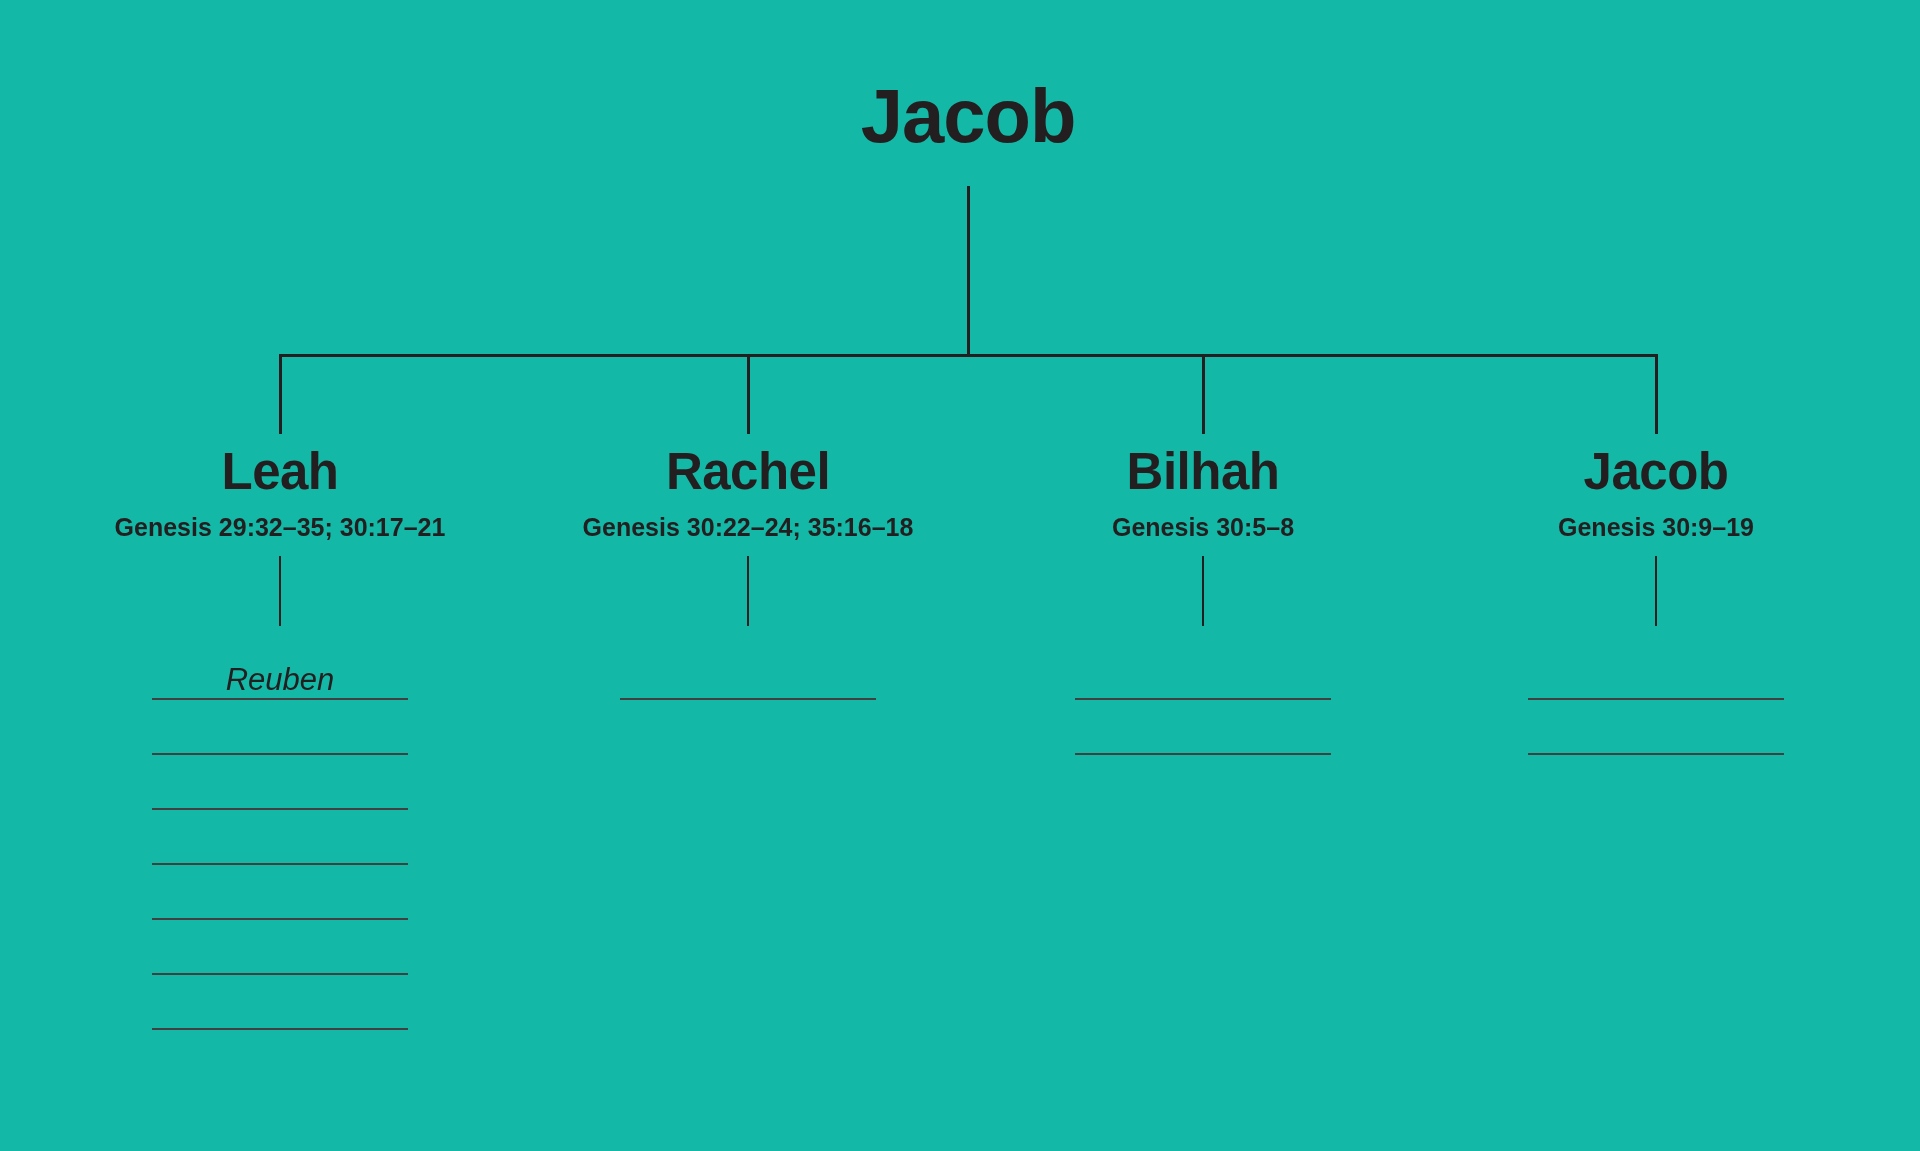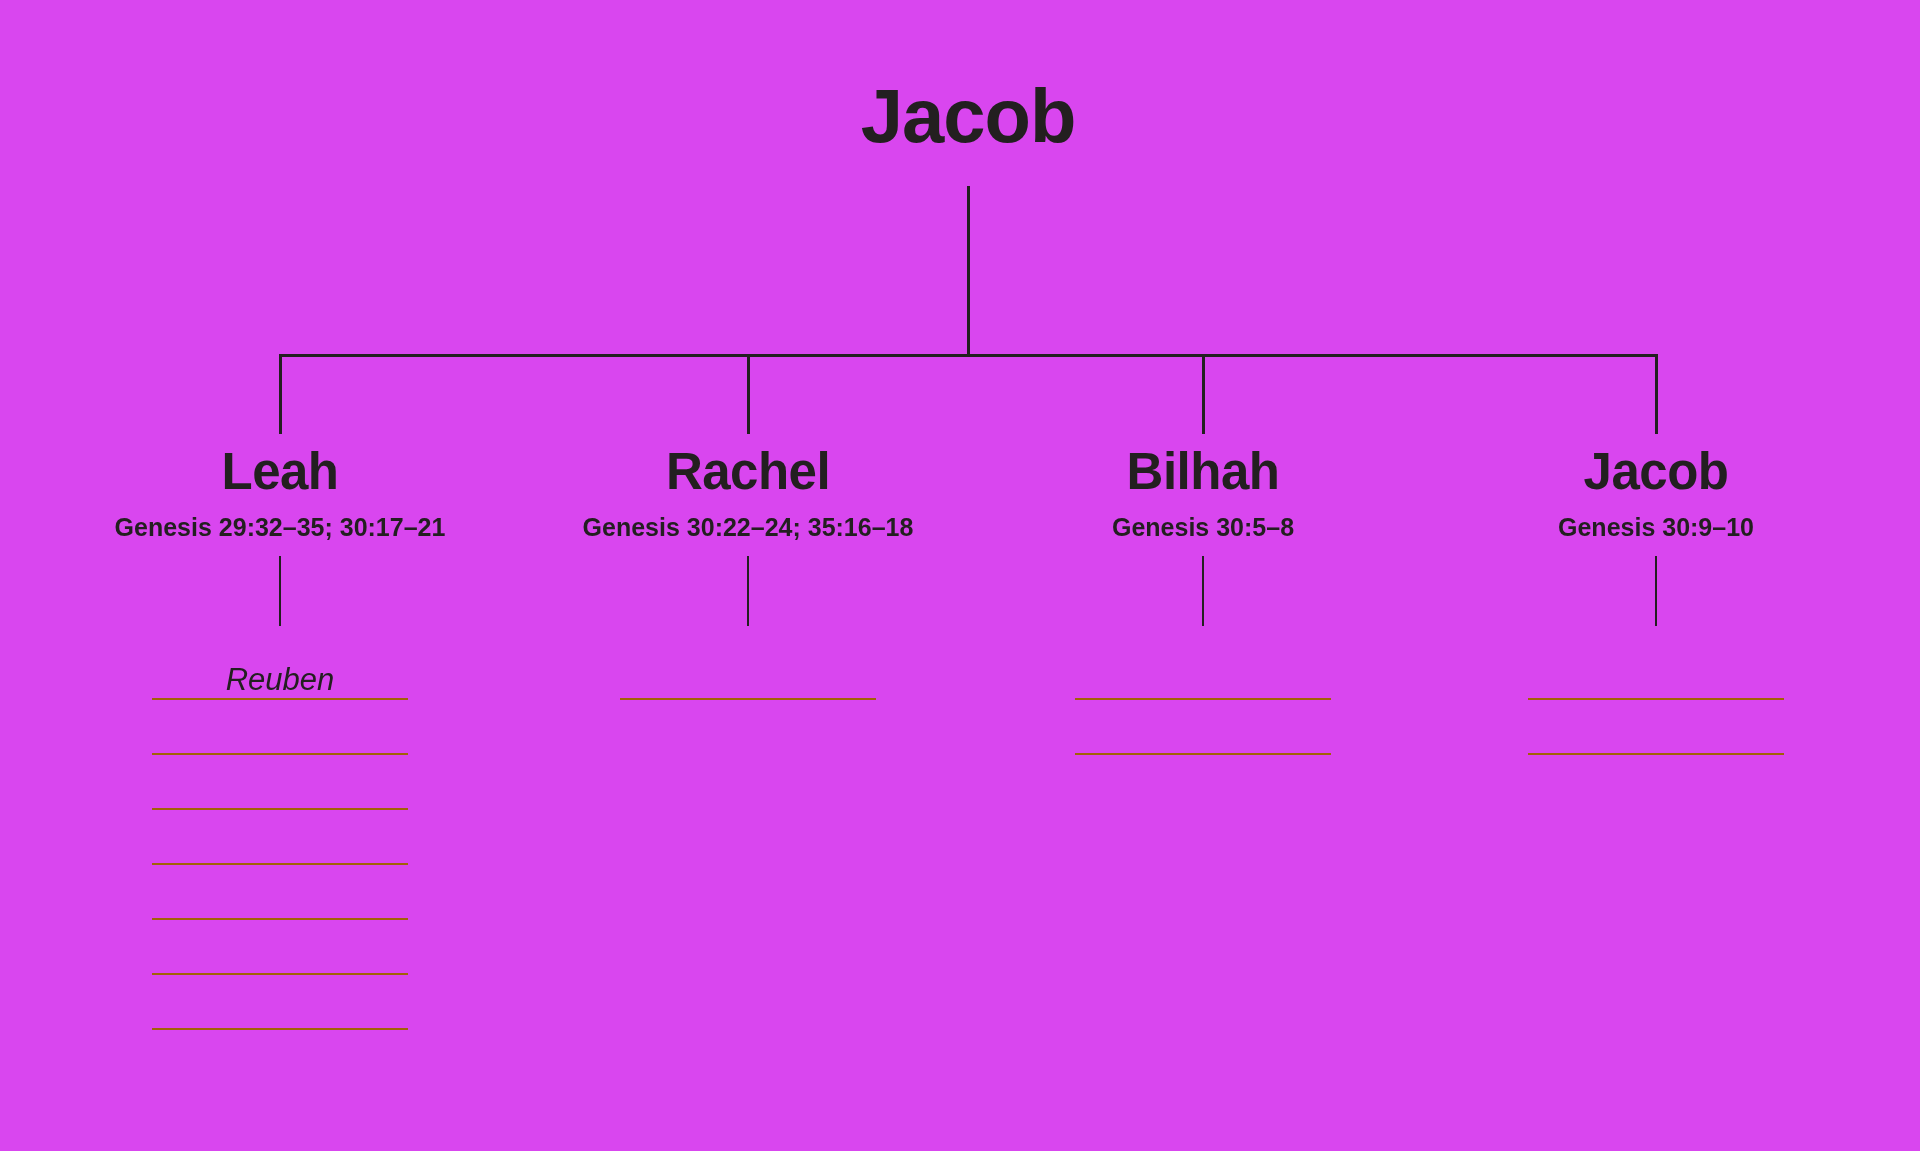"Jacob" .page { background: #d946ef -> #14b8a6 }
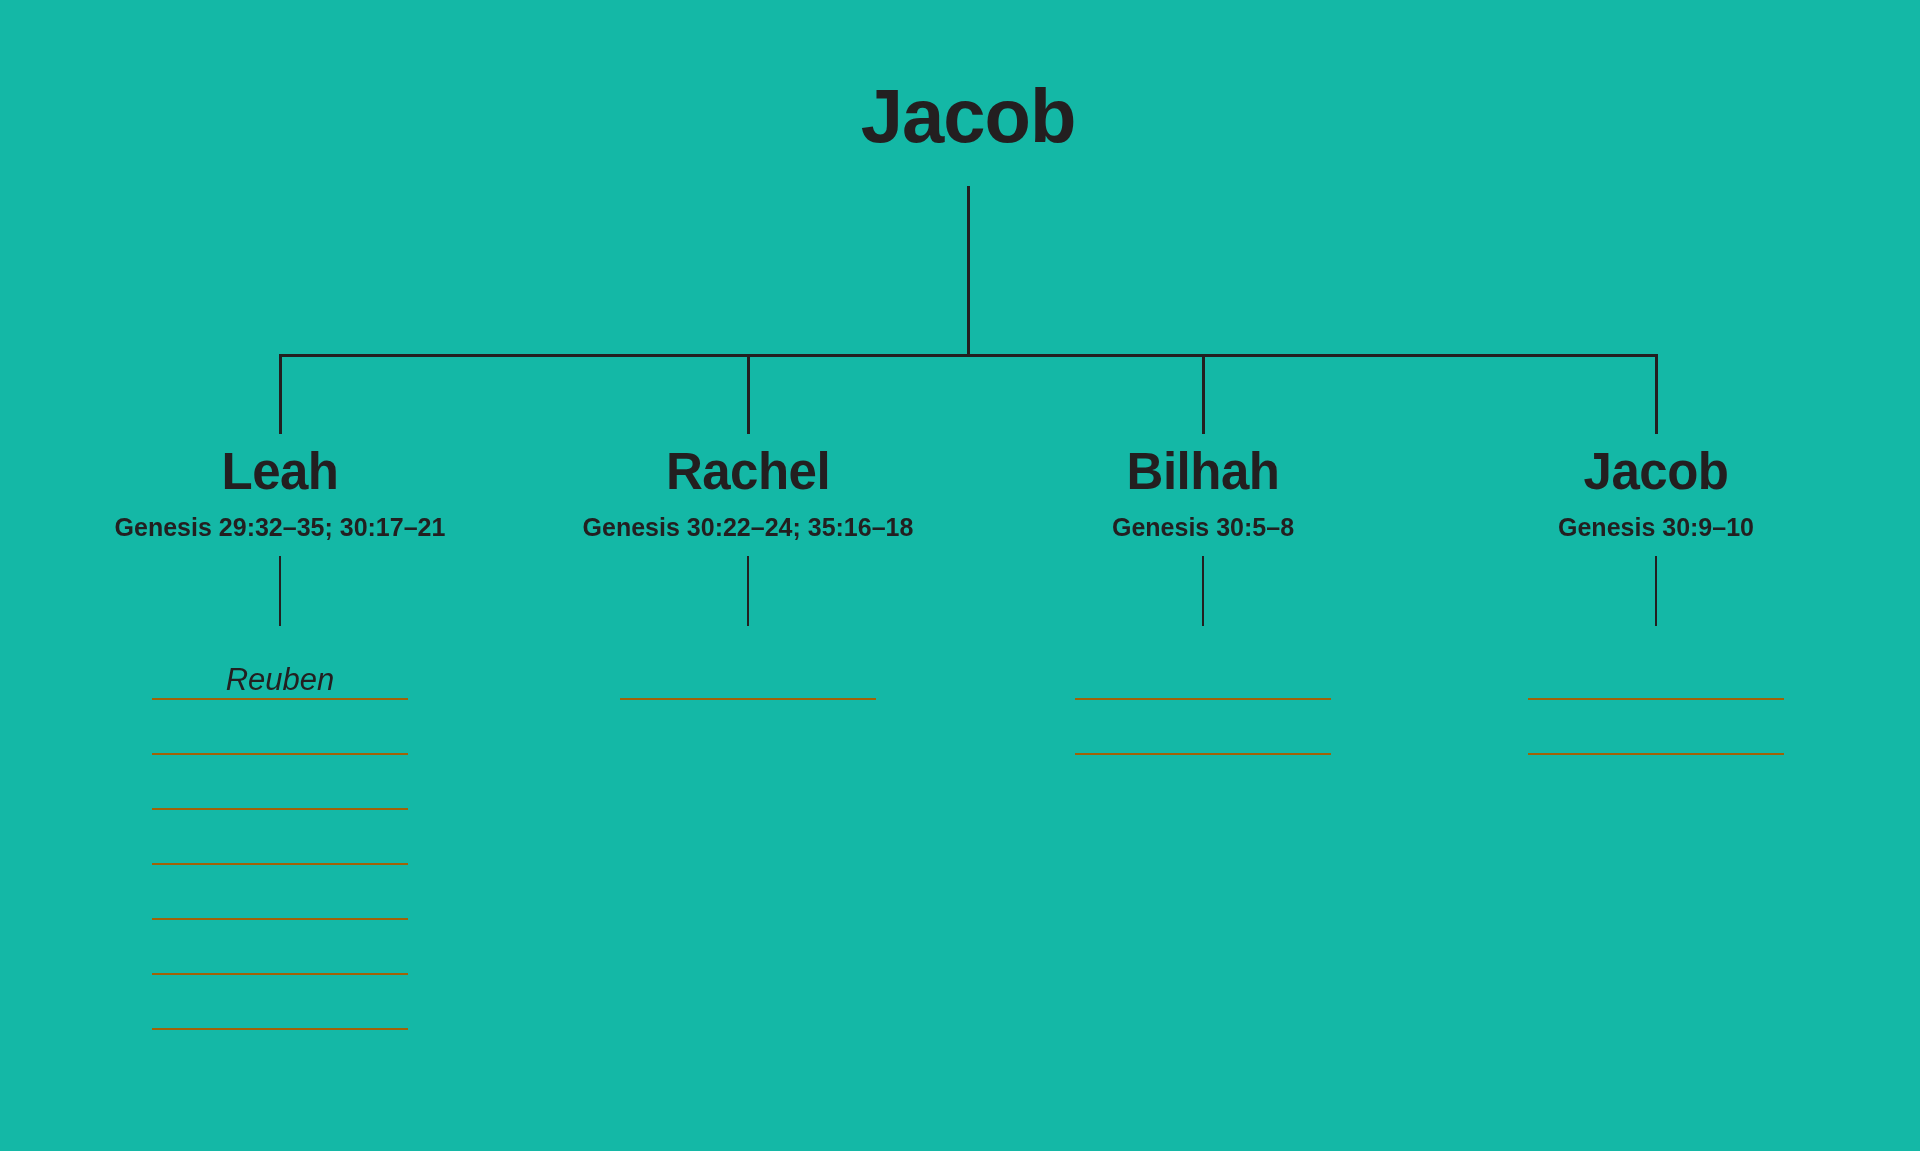"Genesis 30:9–10" div.wife-ref { text: 10 -> 19 }
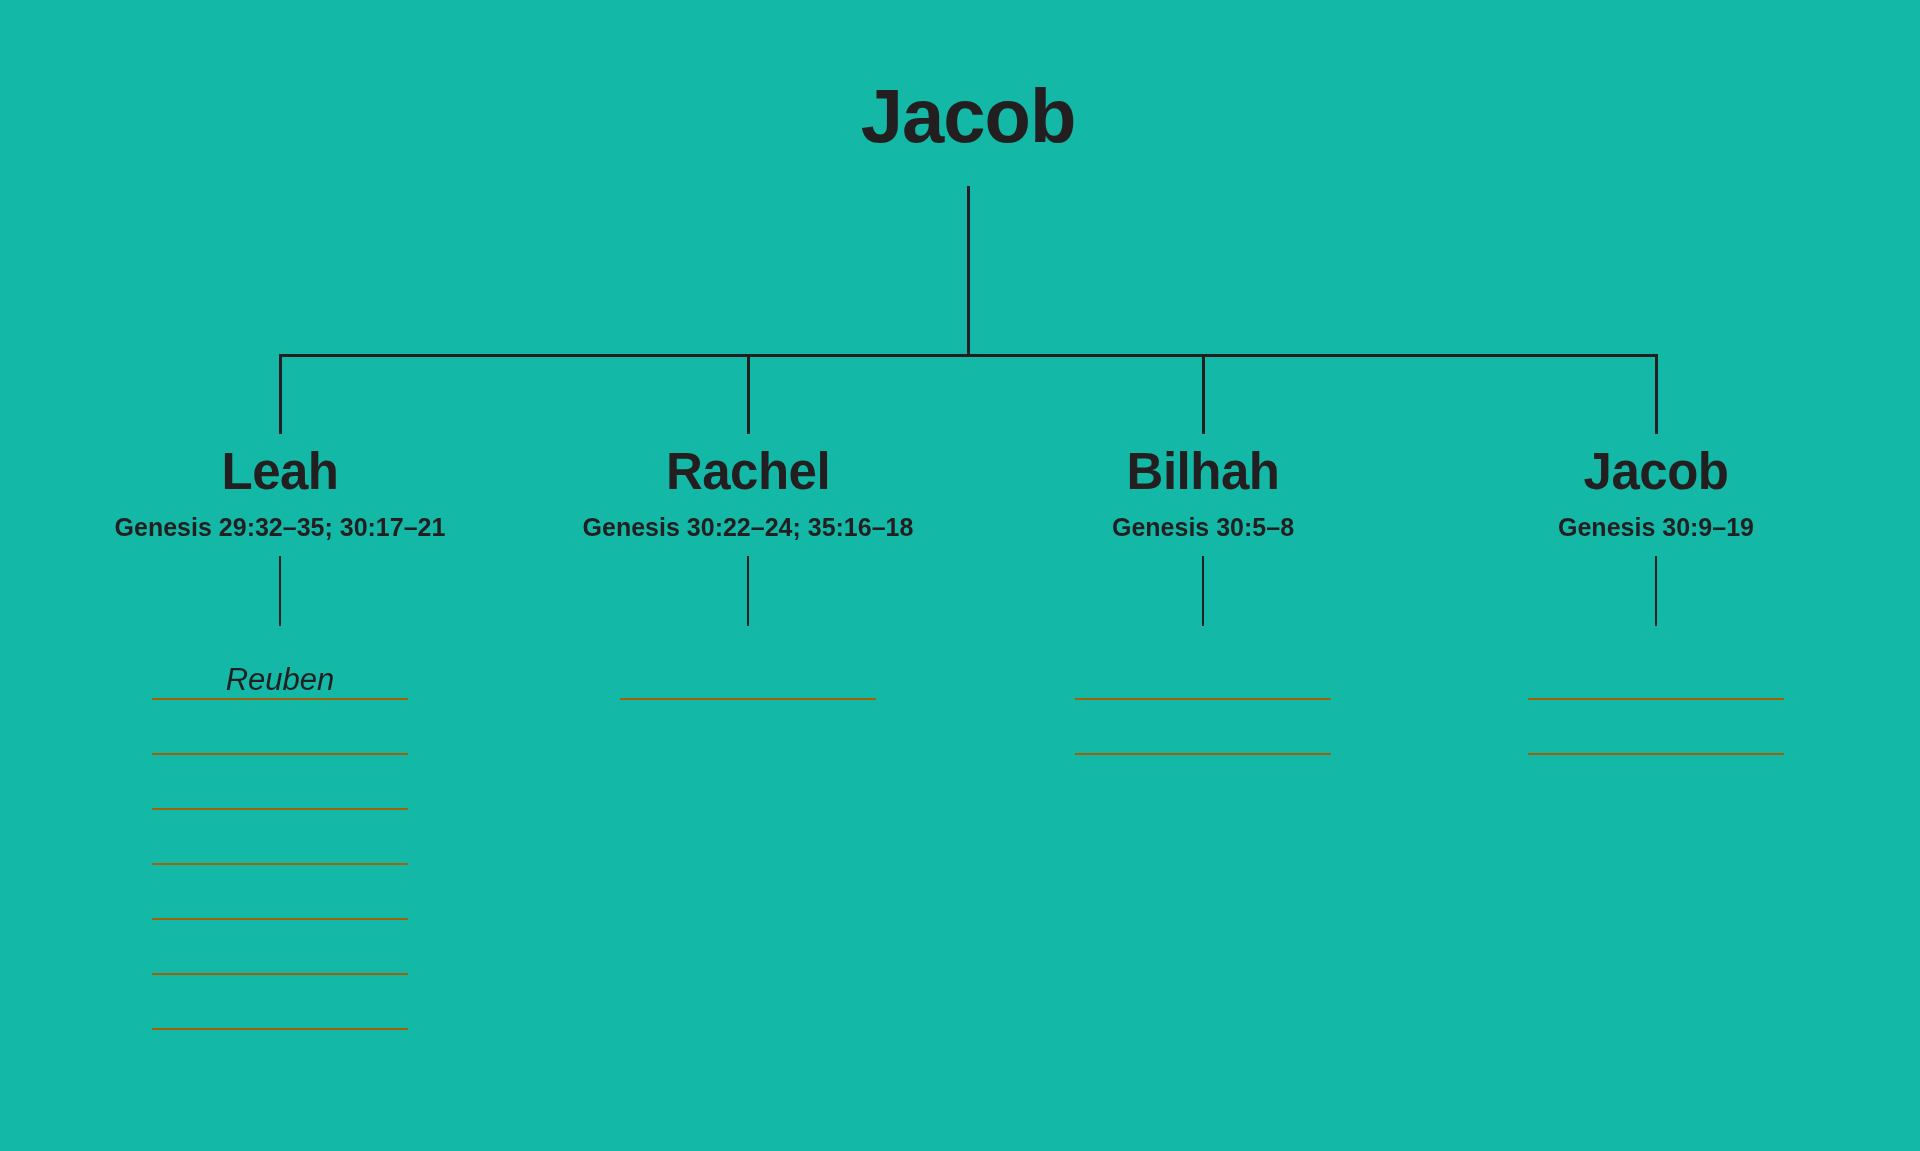"Reuben" .entry-row { border-bottom: 2px solid #a16207 -> 2px solid #404040 }
